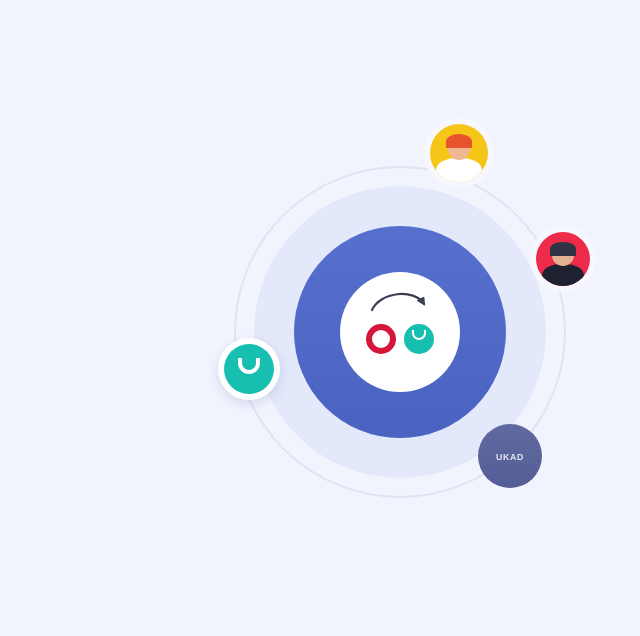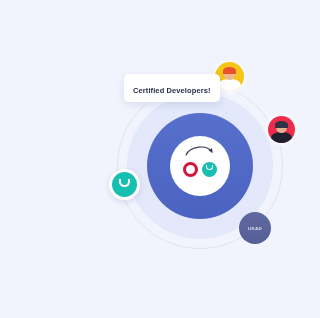"Certified Developers!" div { html: <div> <span>Certified Developers!</span> </div> -> none }
